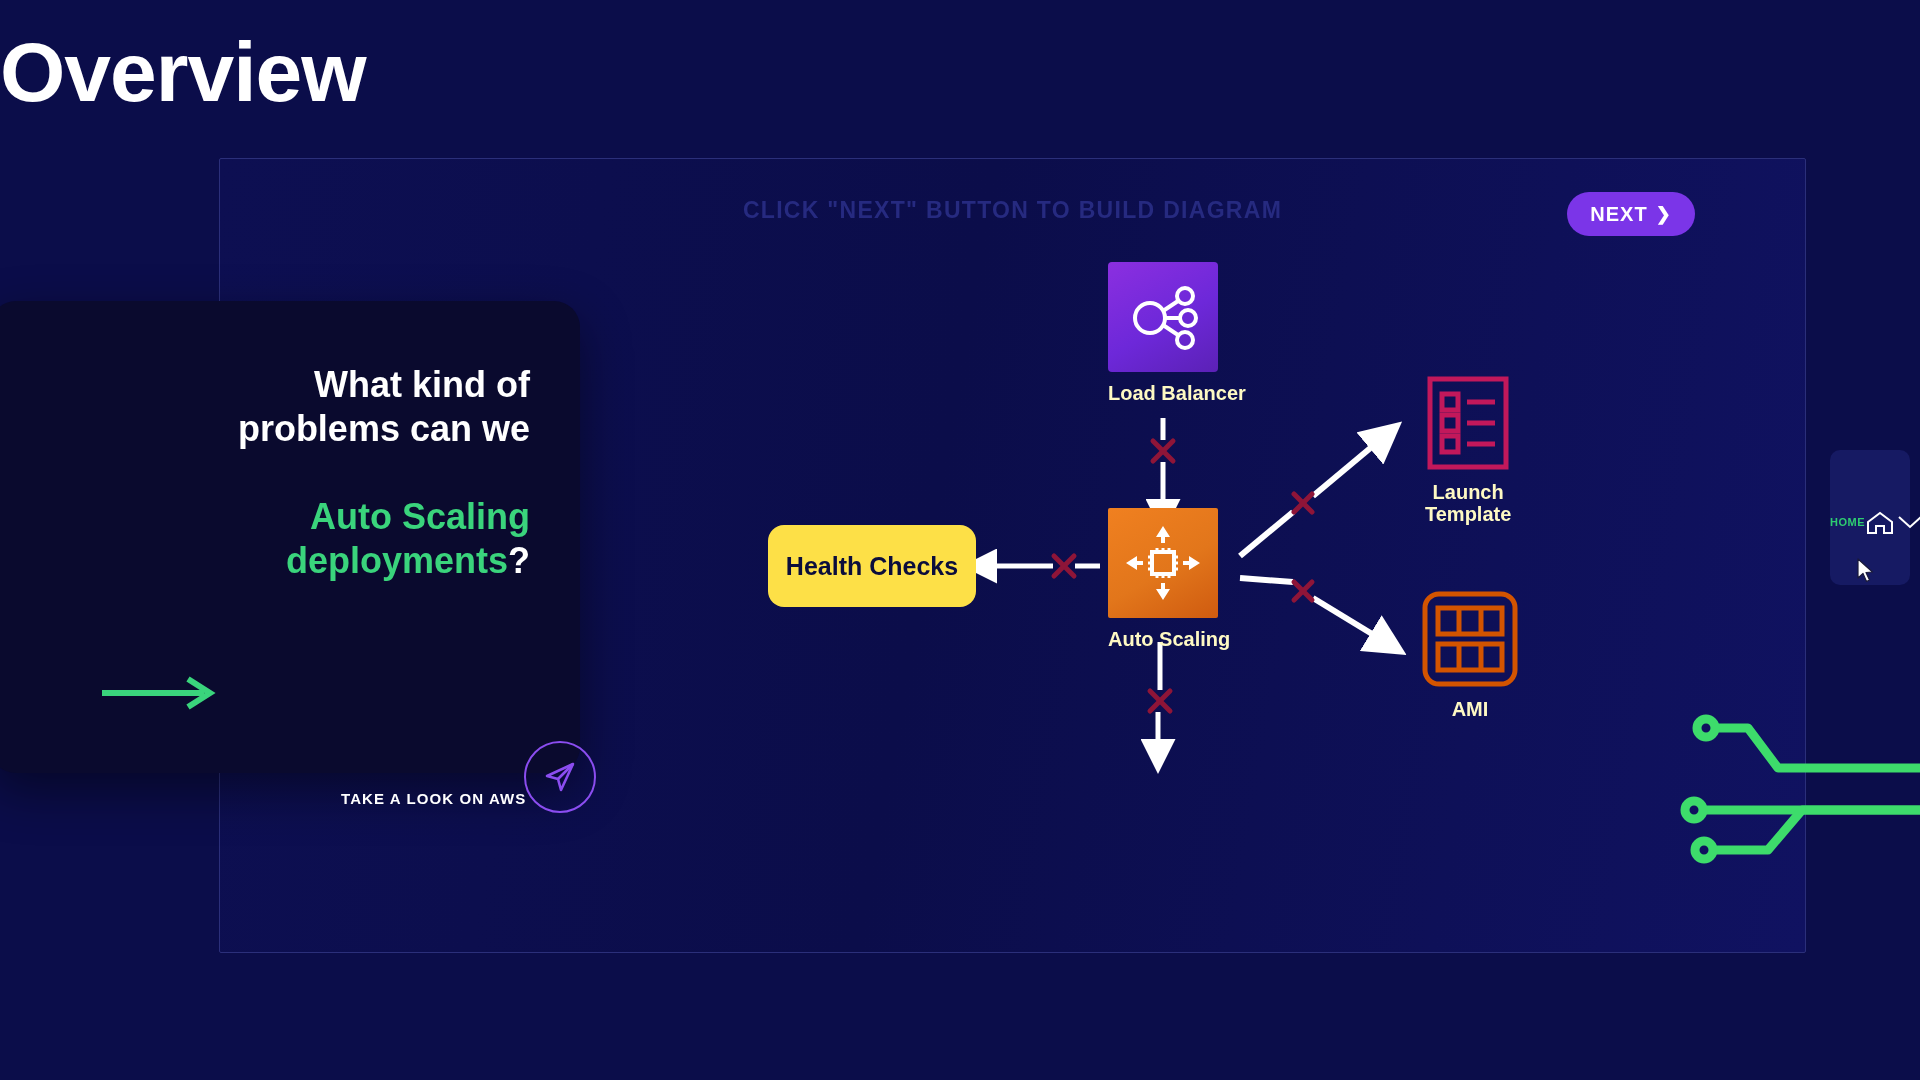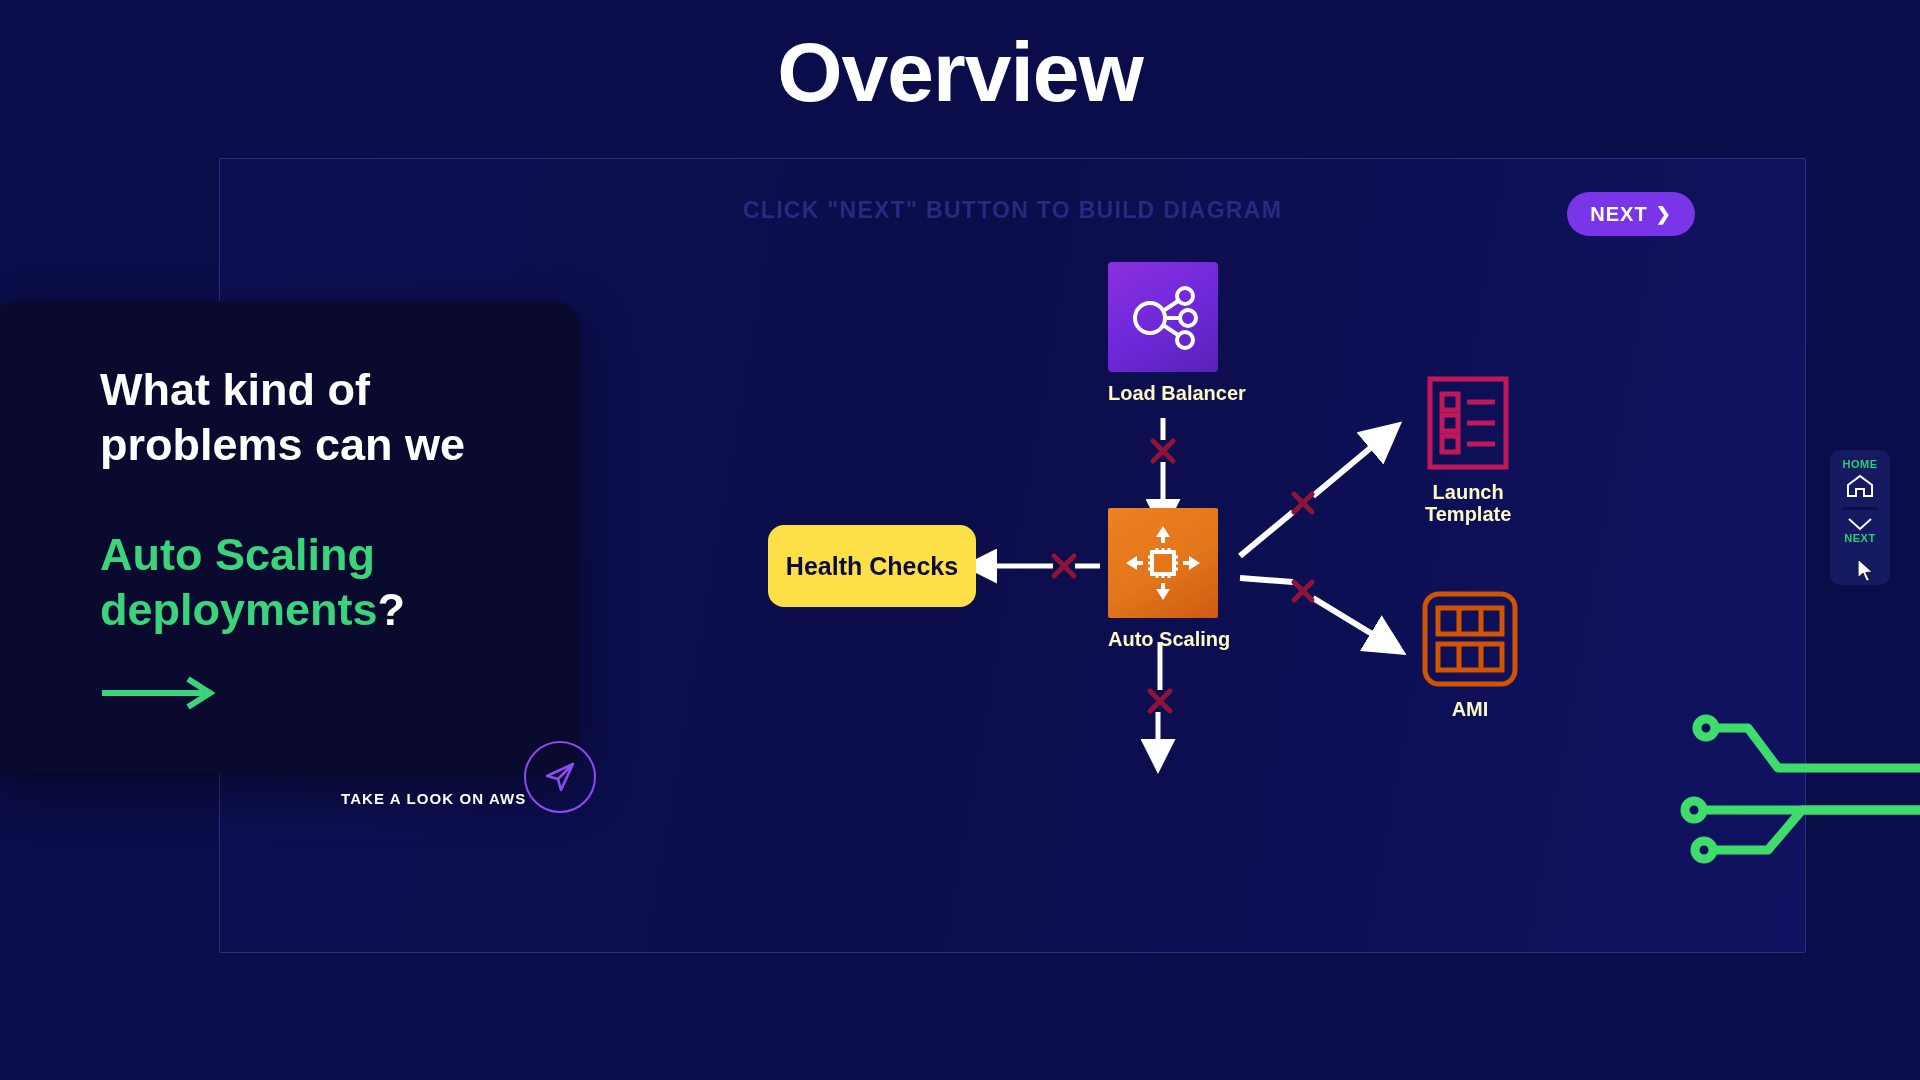"Overview" .page-title { text-align: center -> none }
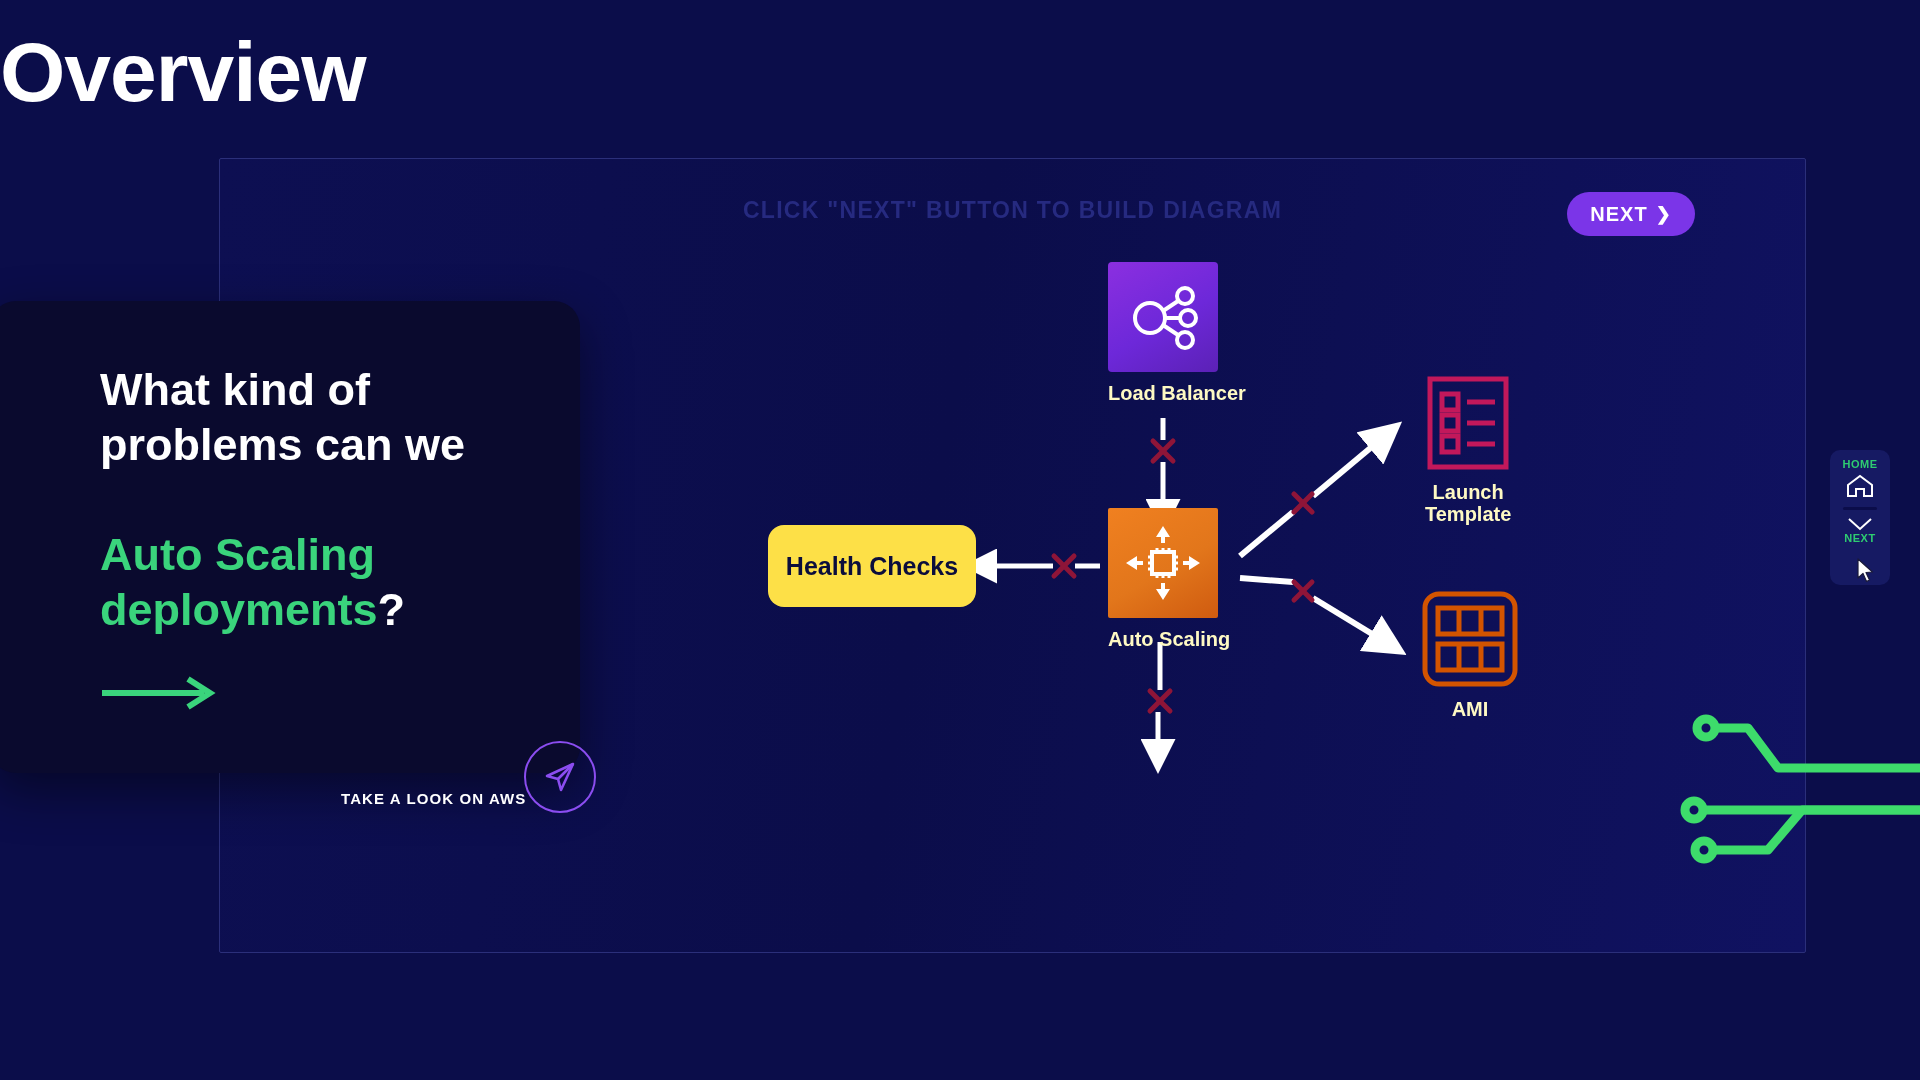"What kind of" .question-text { font-size: 45px -> 36px; text-align: none -> right }
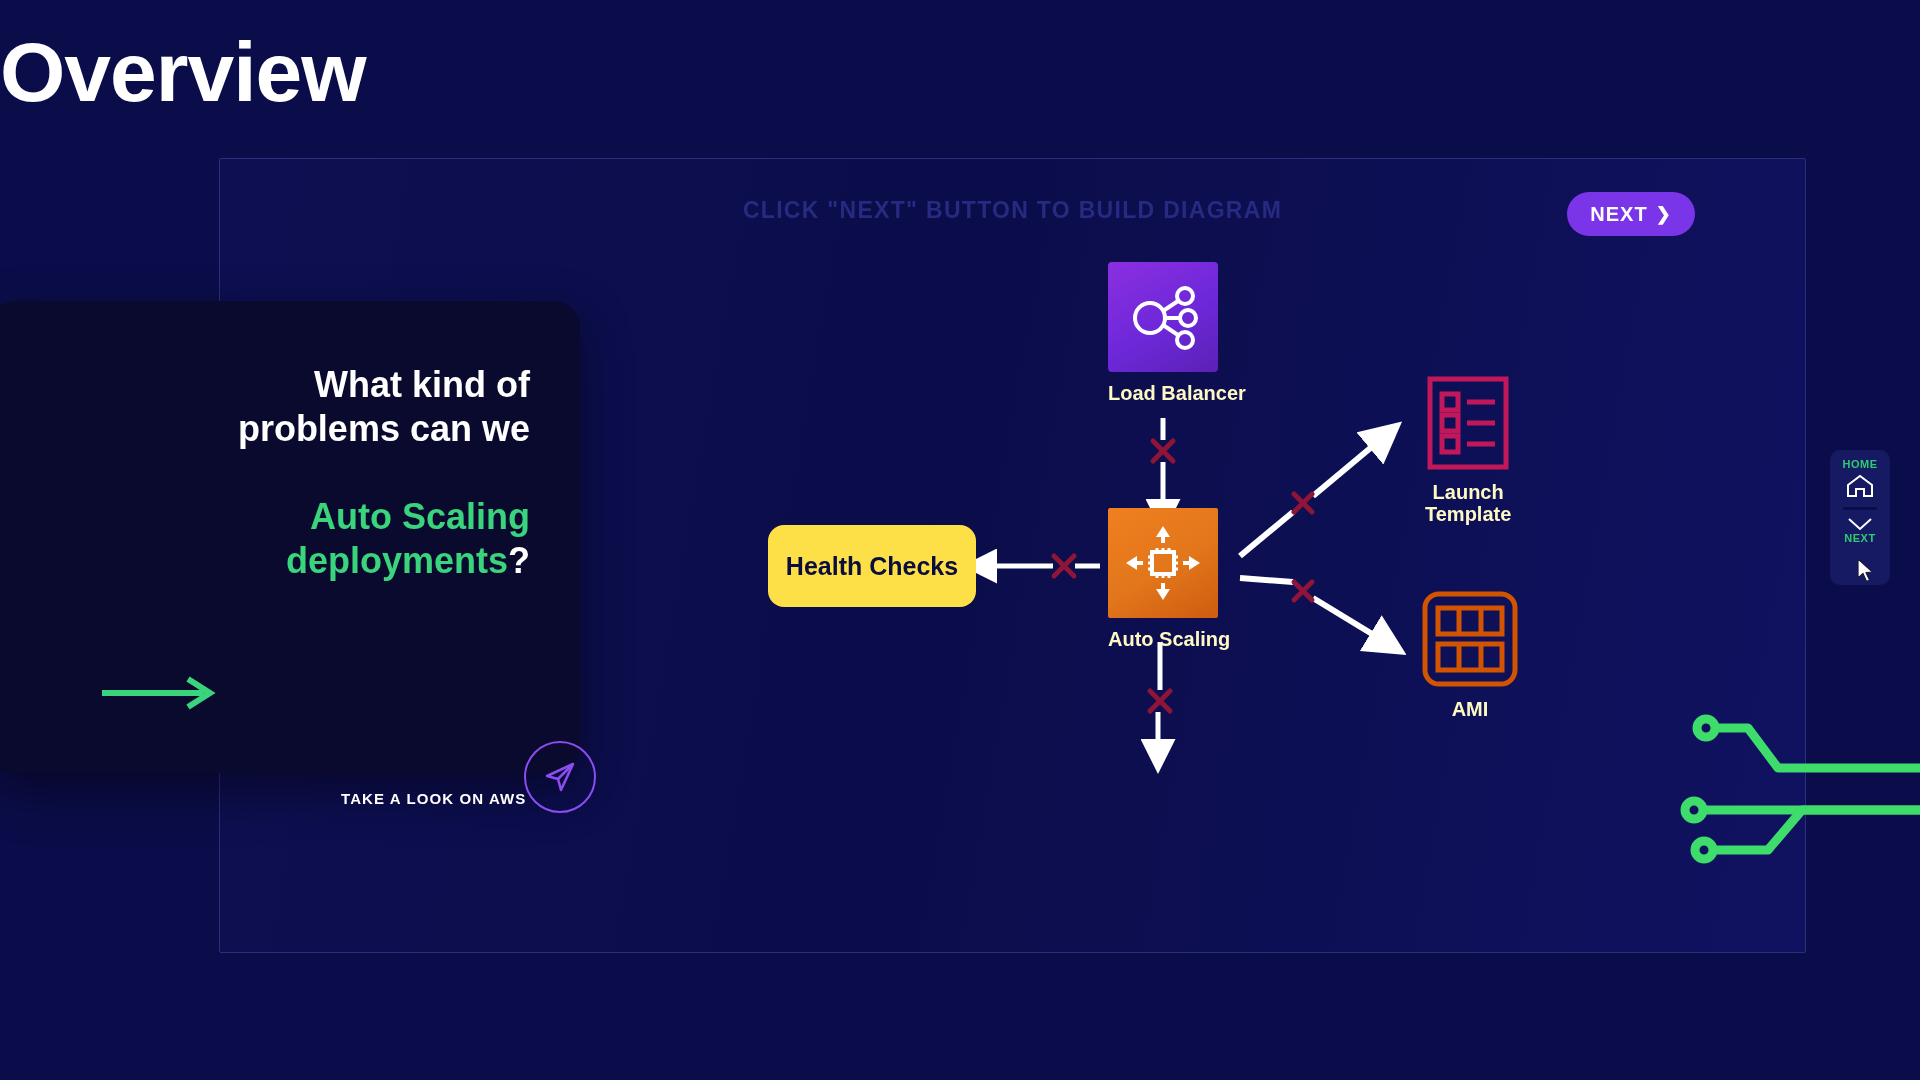"HOME" .side-nav { flex-direction: column -> row; width: 60px -> 80px }
